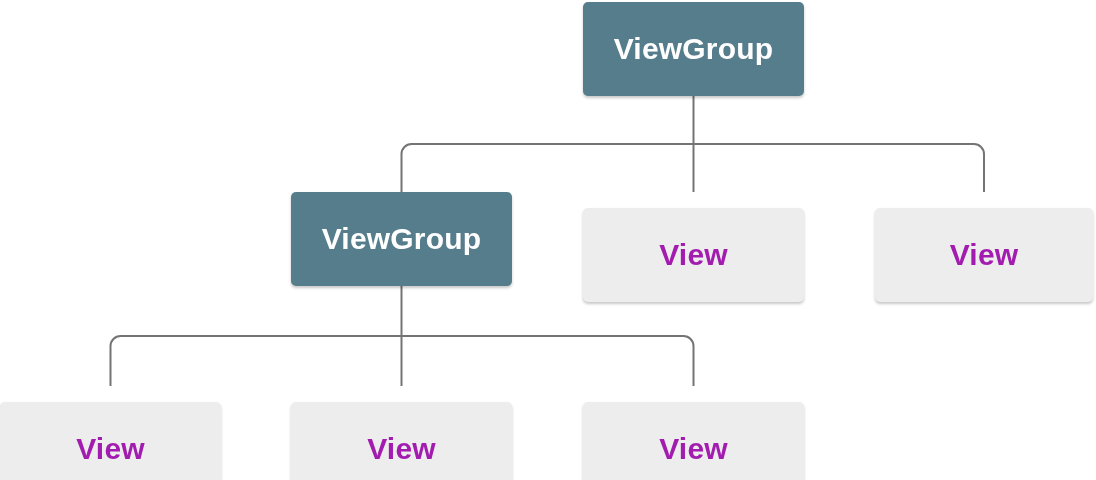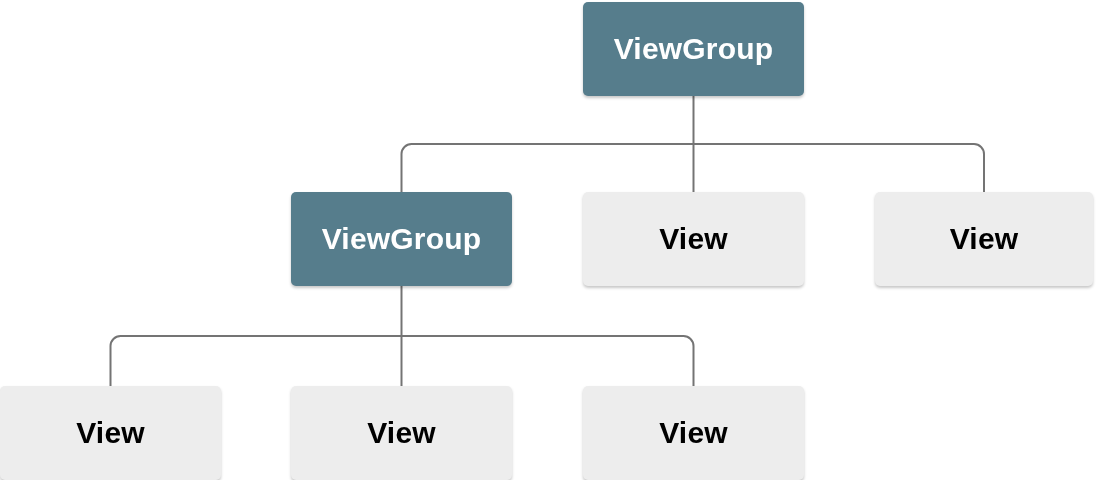"View" .node.leaf { color: #000000 -> #a21caf; margin-top: none -> 16px }
